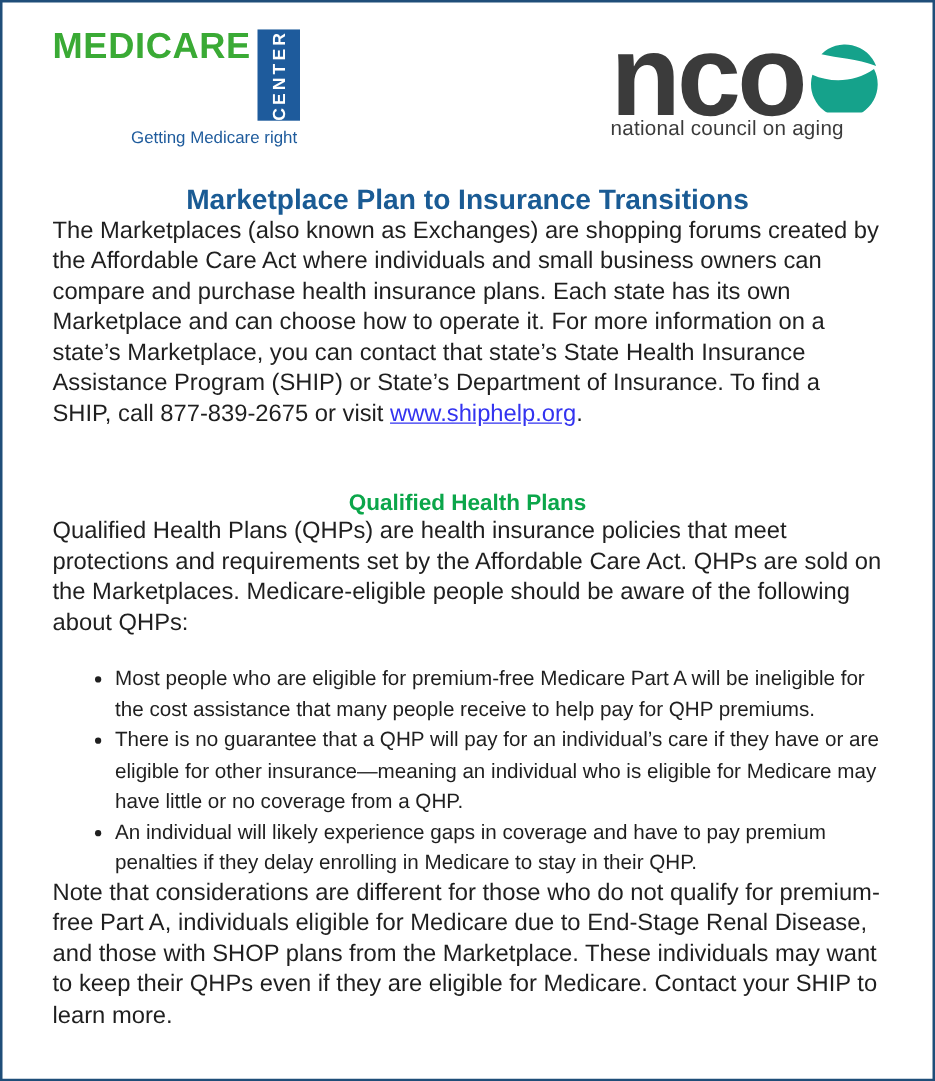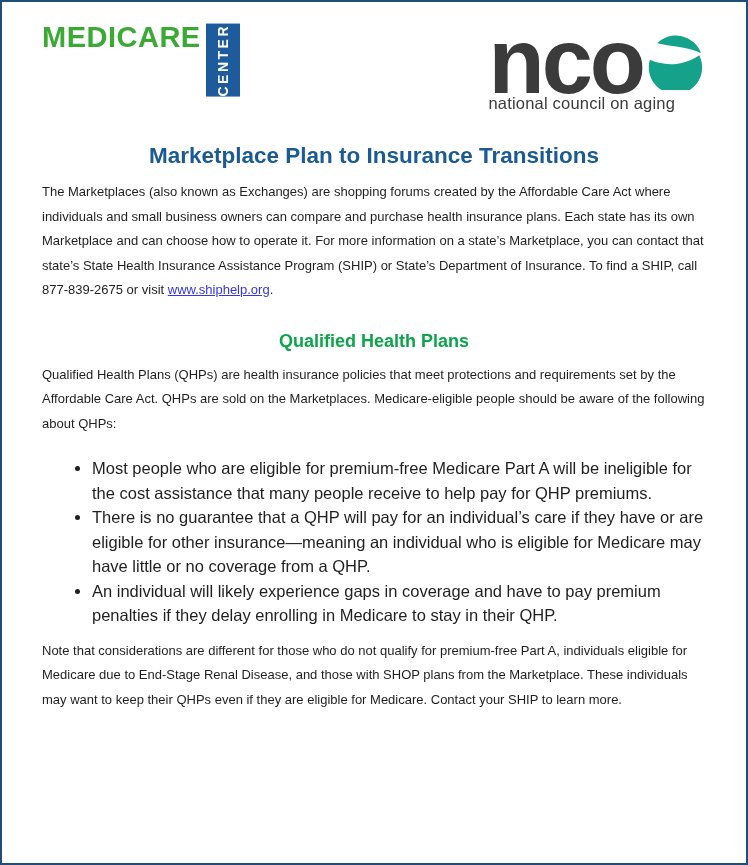"Getting Medicare right" div.mrc-tagline { html: none -> <div>Getting Medicare right</div> }
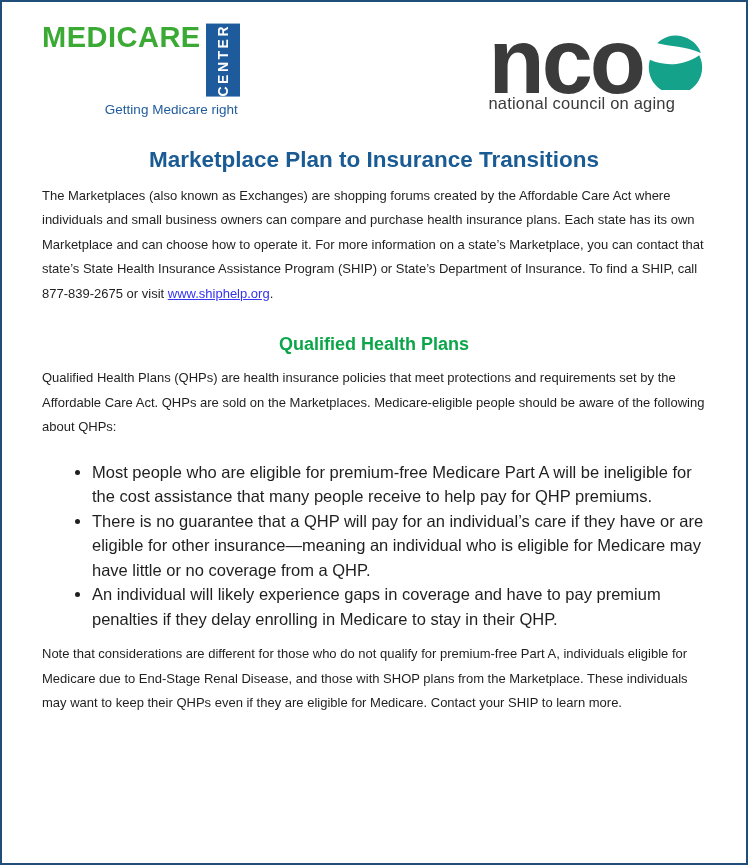"The Marketplaces (also known as" .para { font-size: 13px -> 19px; margin-top: 11px -> none }
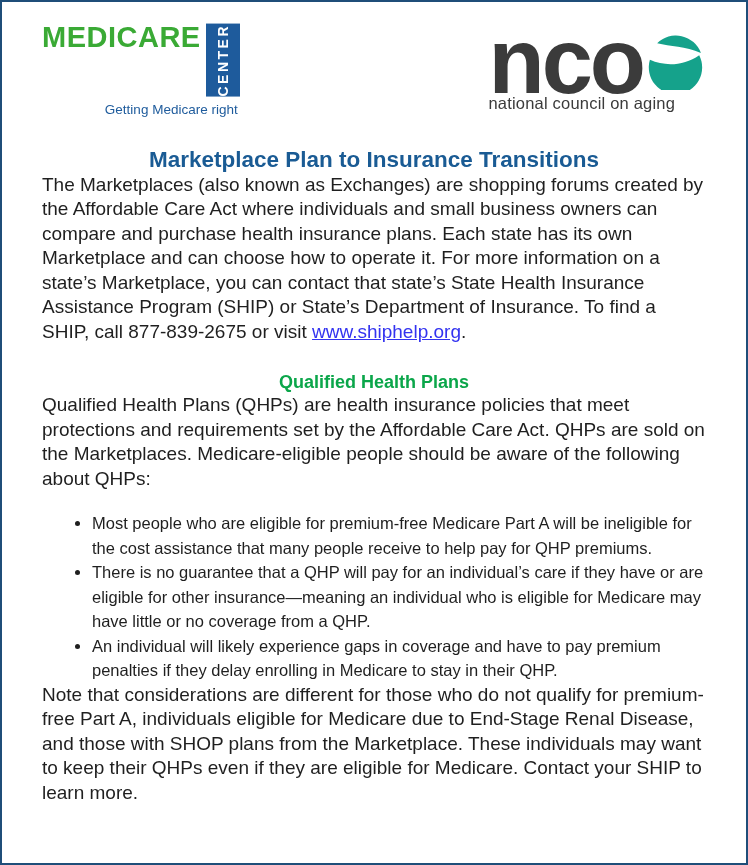"Qualified Health Plans" .section-heading { margin-top: 28px -> 48px }
